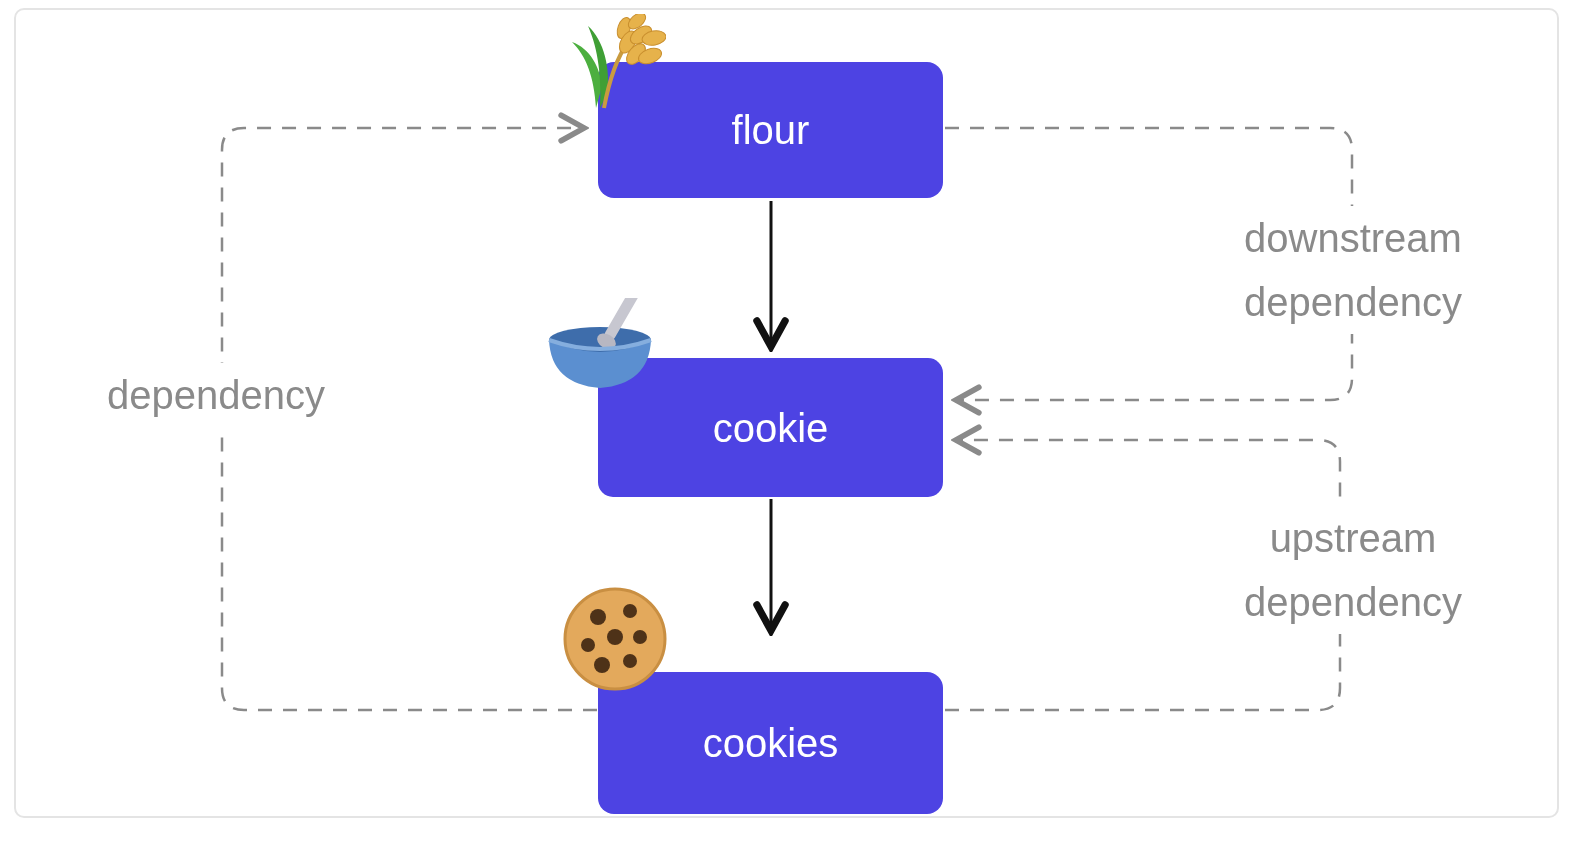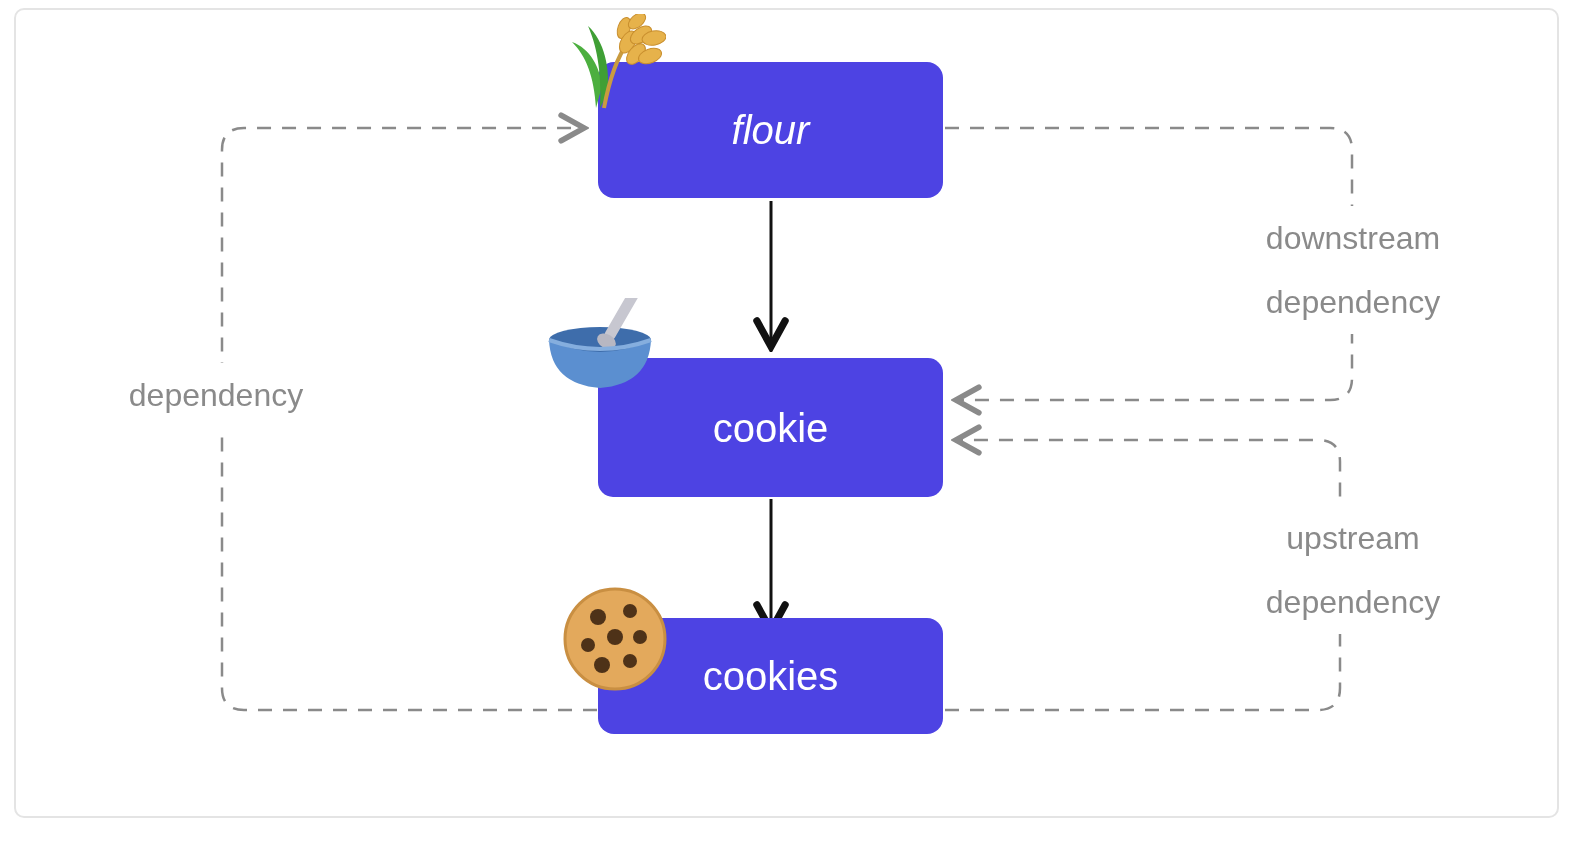"flour" .node-flour { font-style: italic -> none }
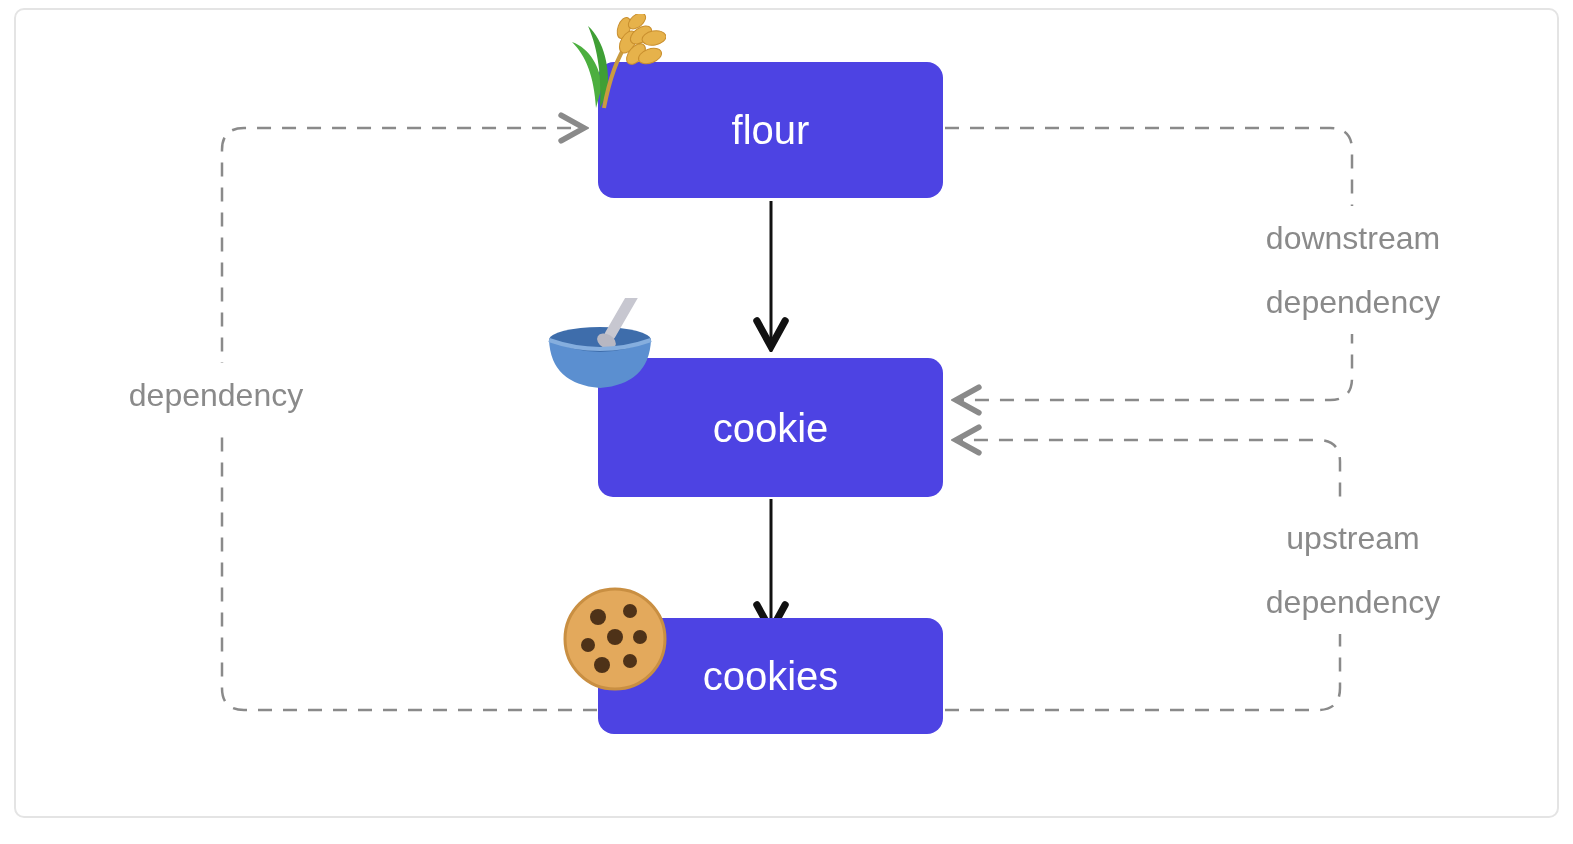"downstream" .edge-label { font-size: 32px -> 40px }
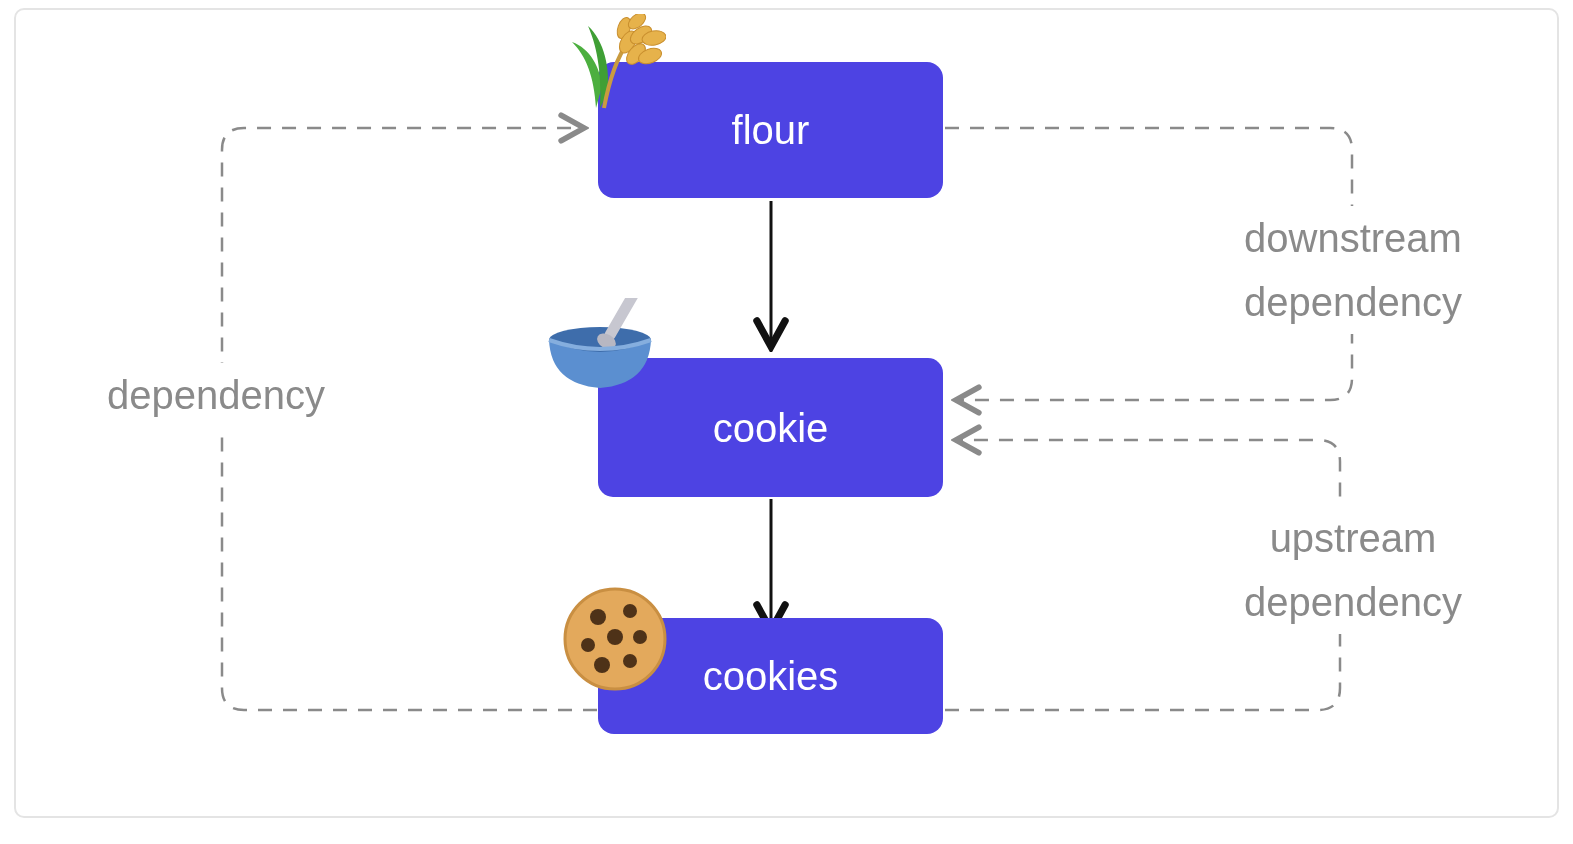"cookies" .node-cookies { height: 116px -> 142px; top: 618px -> 672px }
